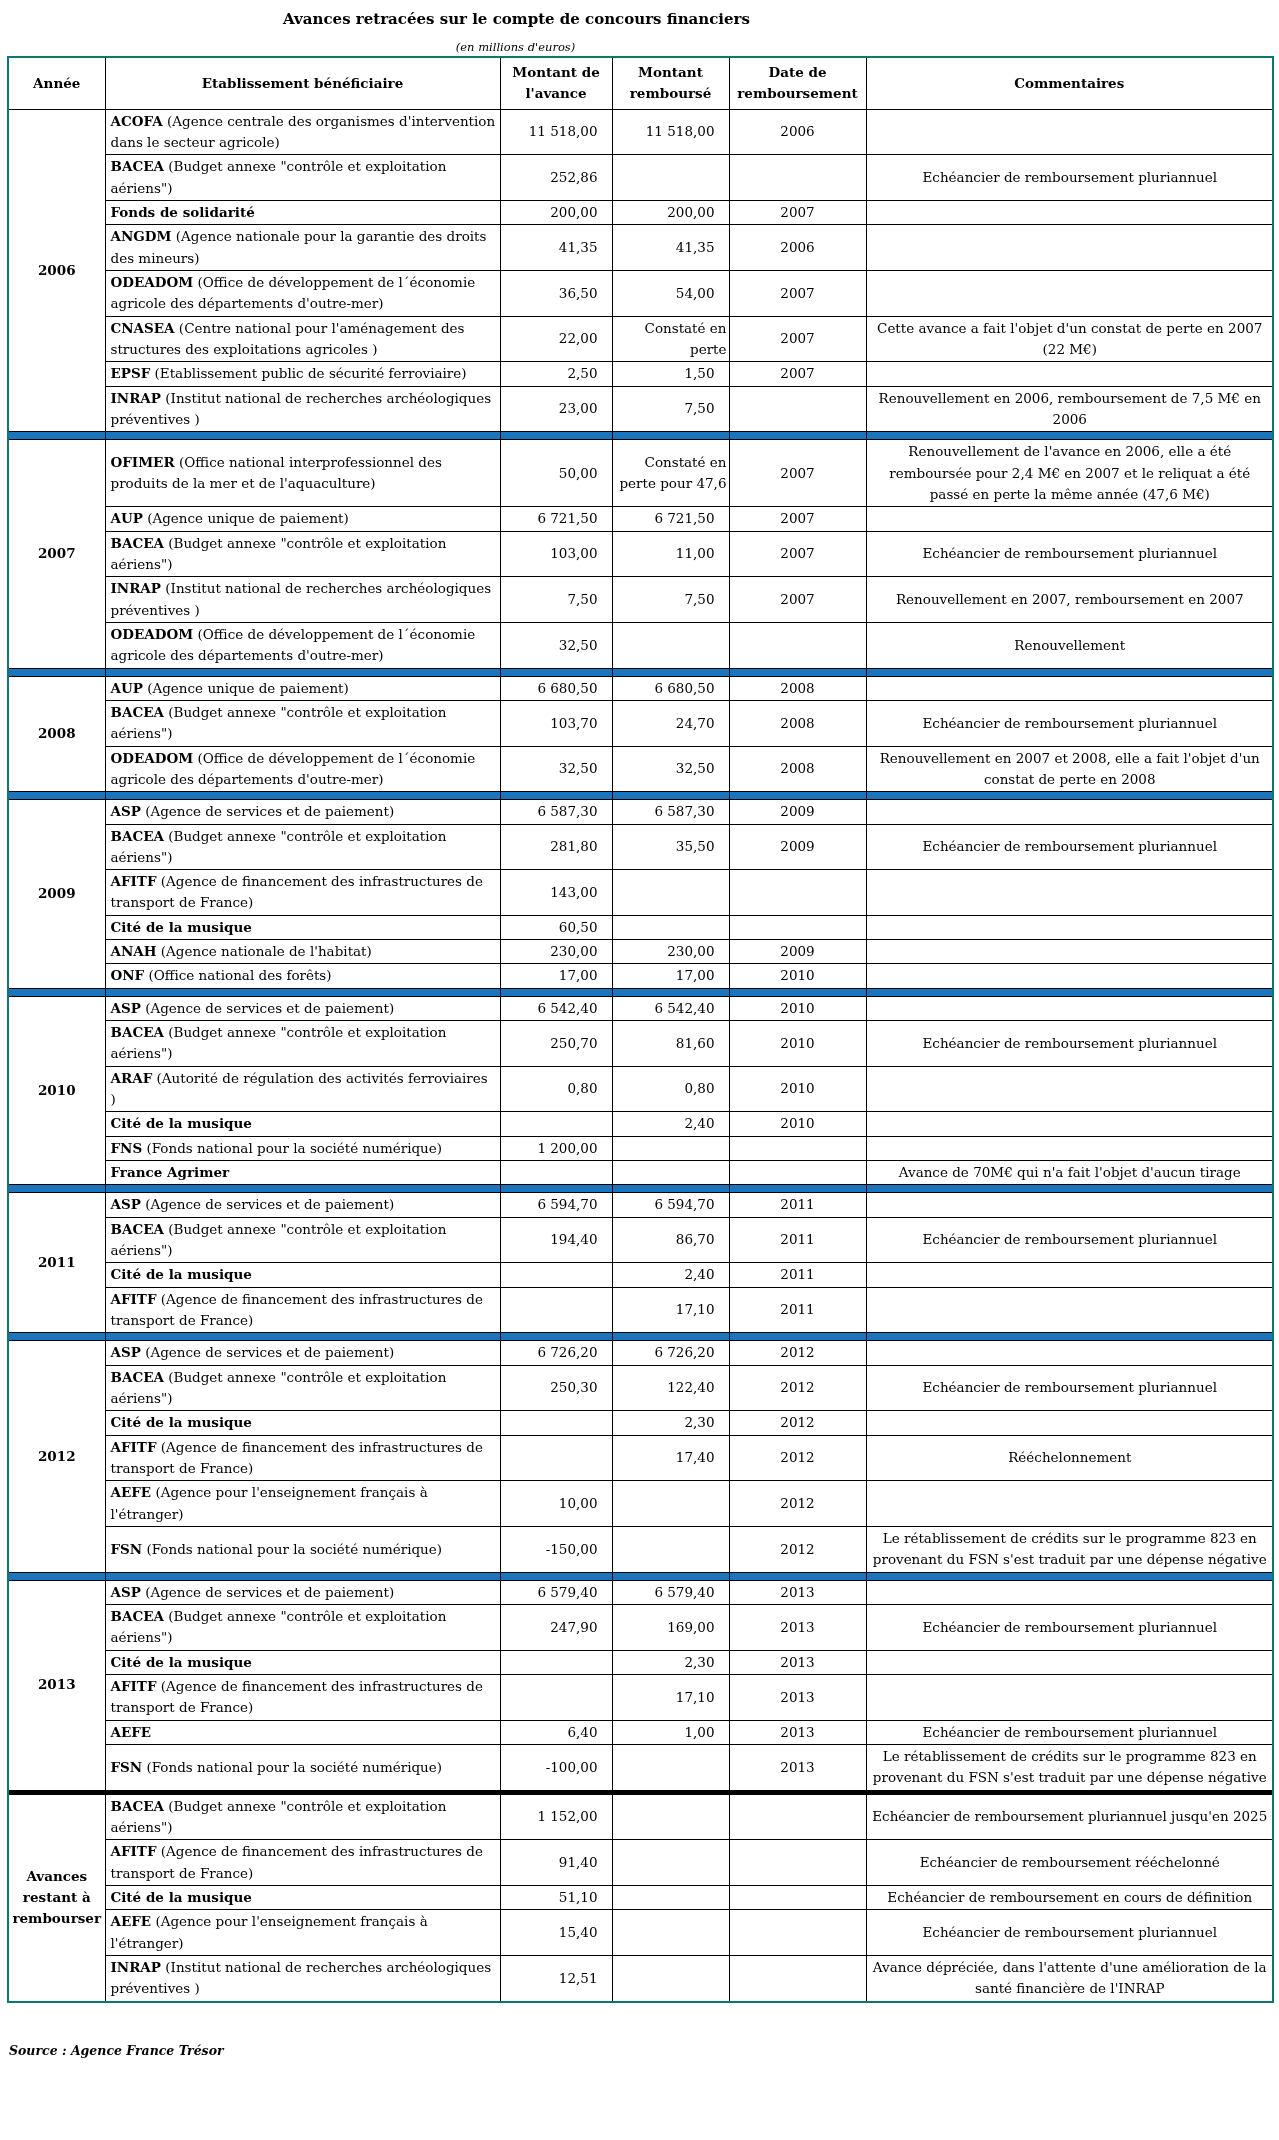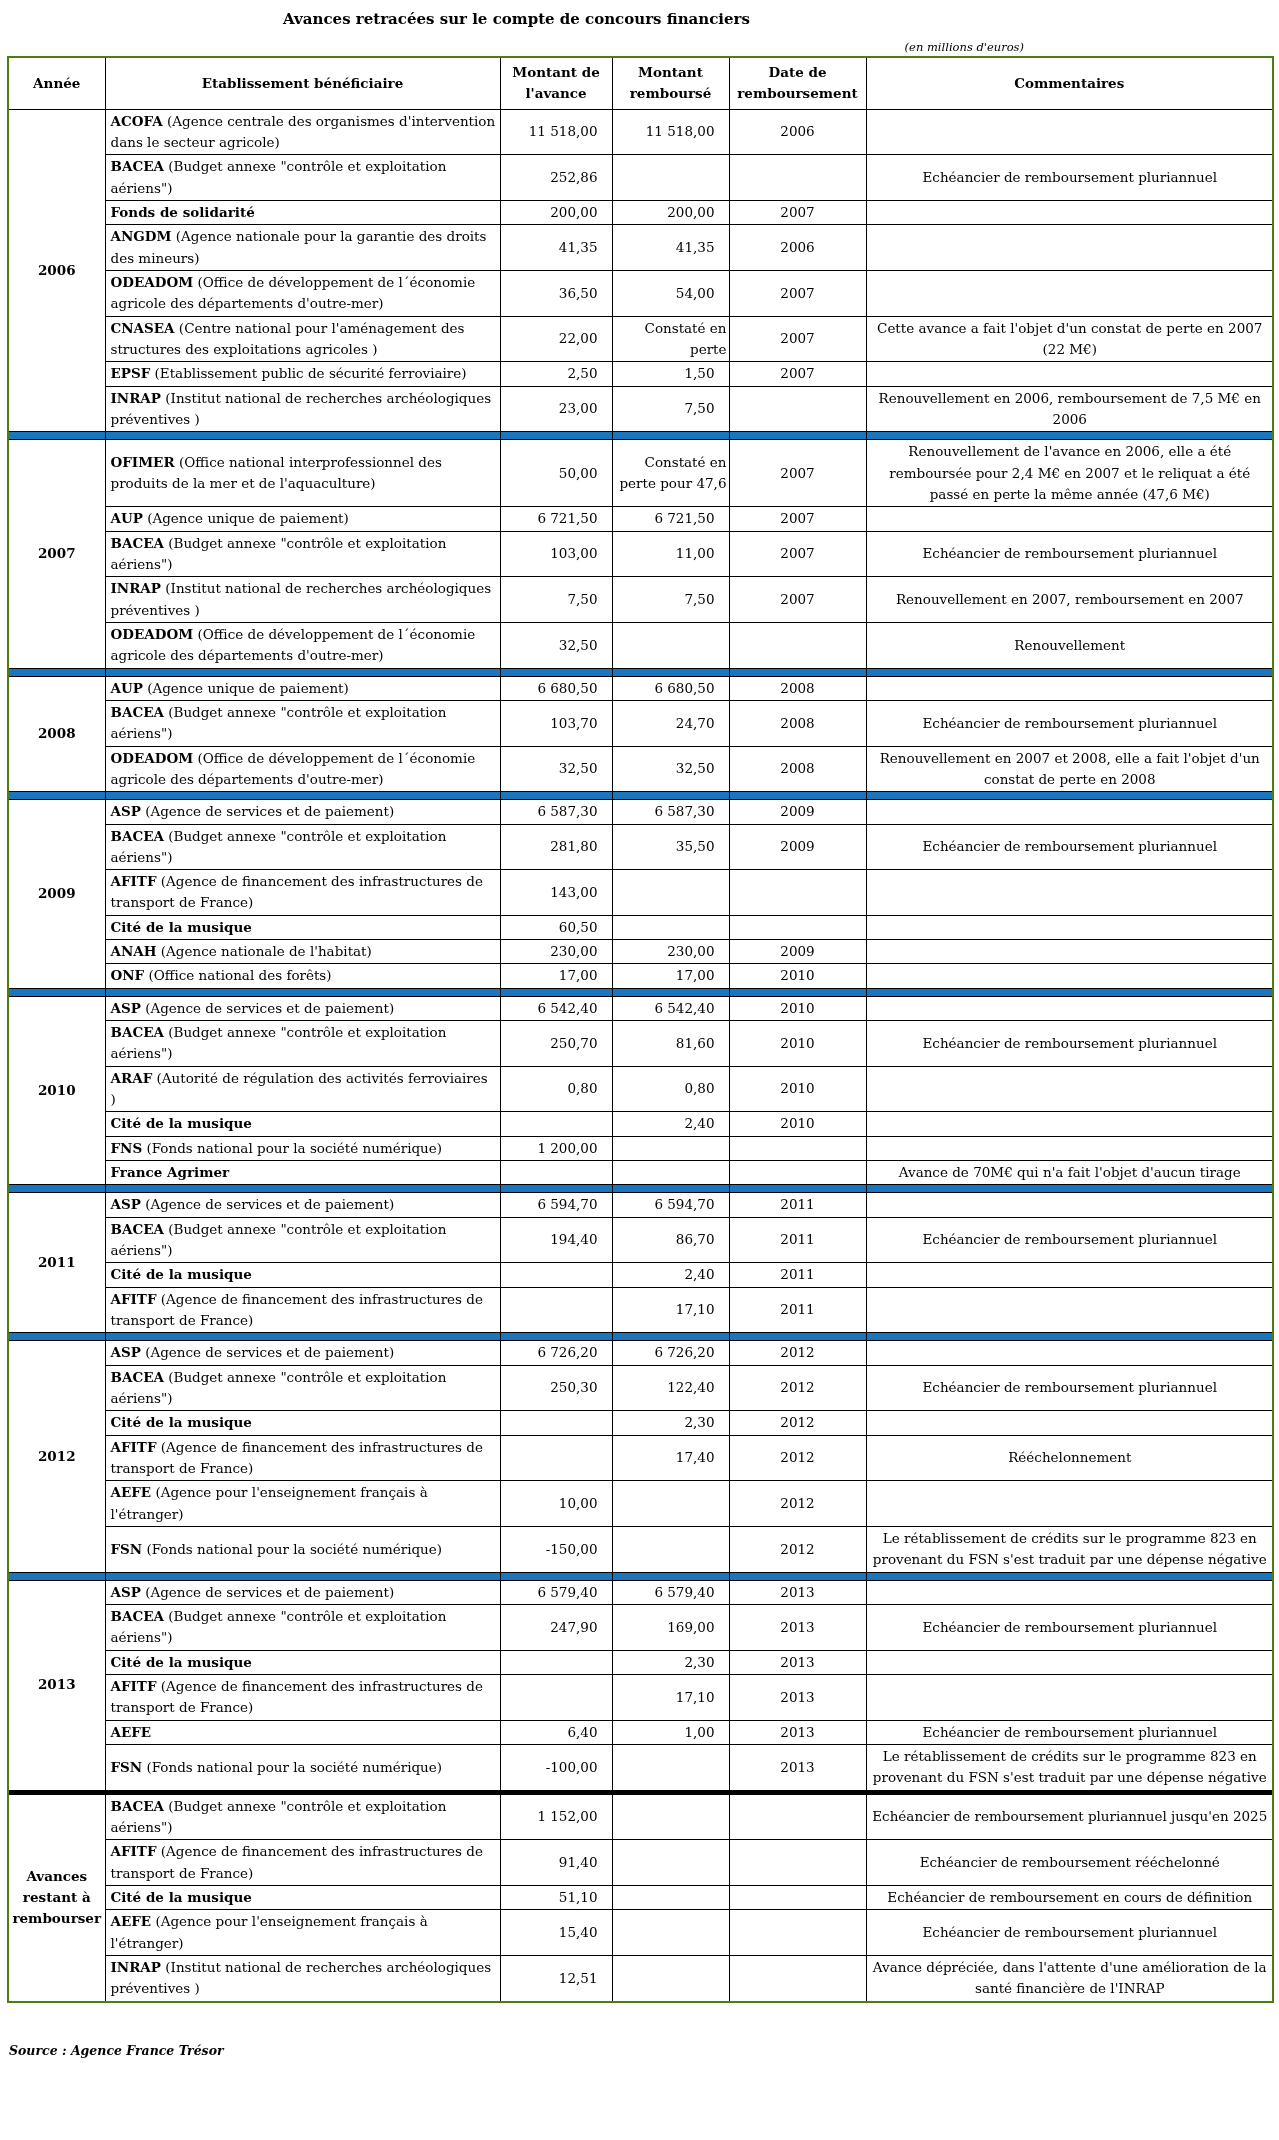"(en millions d'euros)" .unit-note { text-align: right -> center }
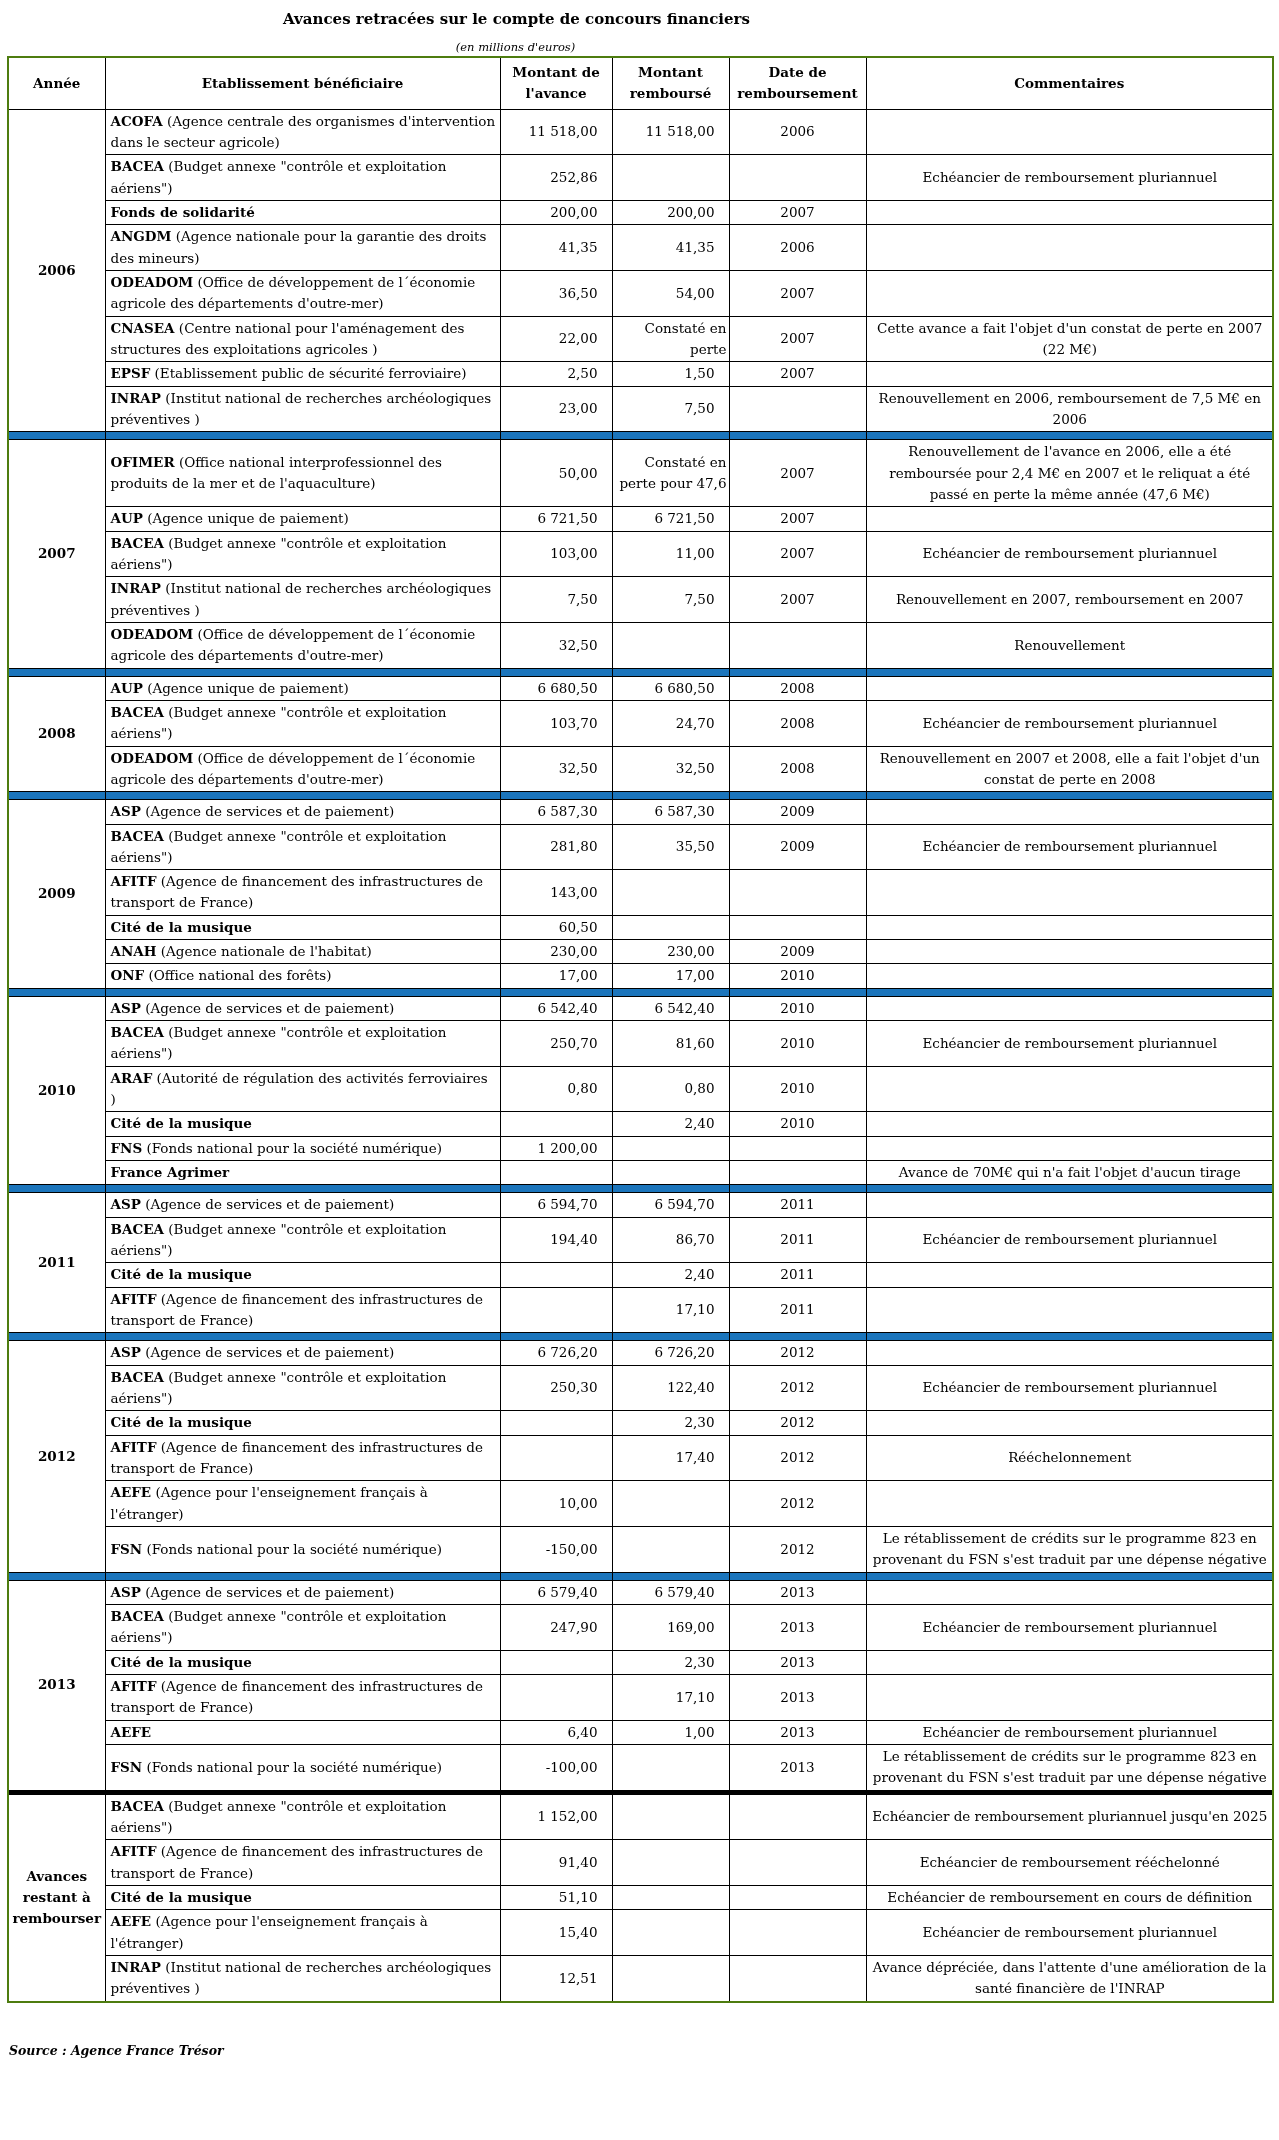"Année" table.avances { border: 2px solid #4d7c0f -> 2px solid #0f766e }
